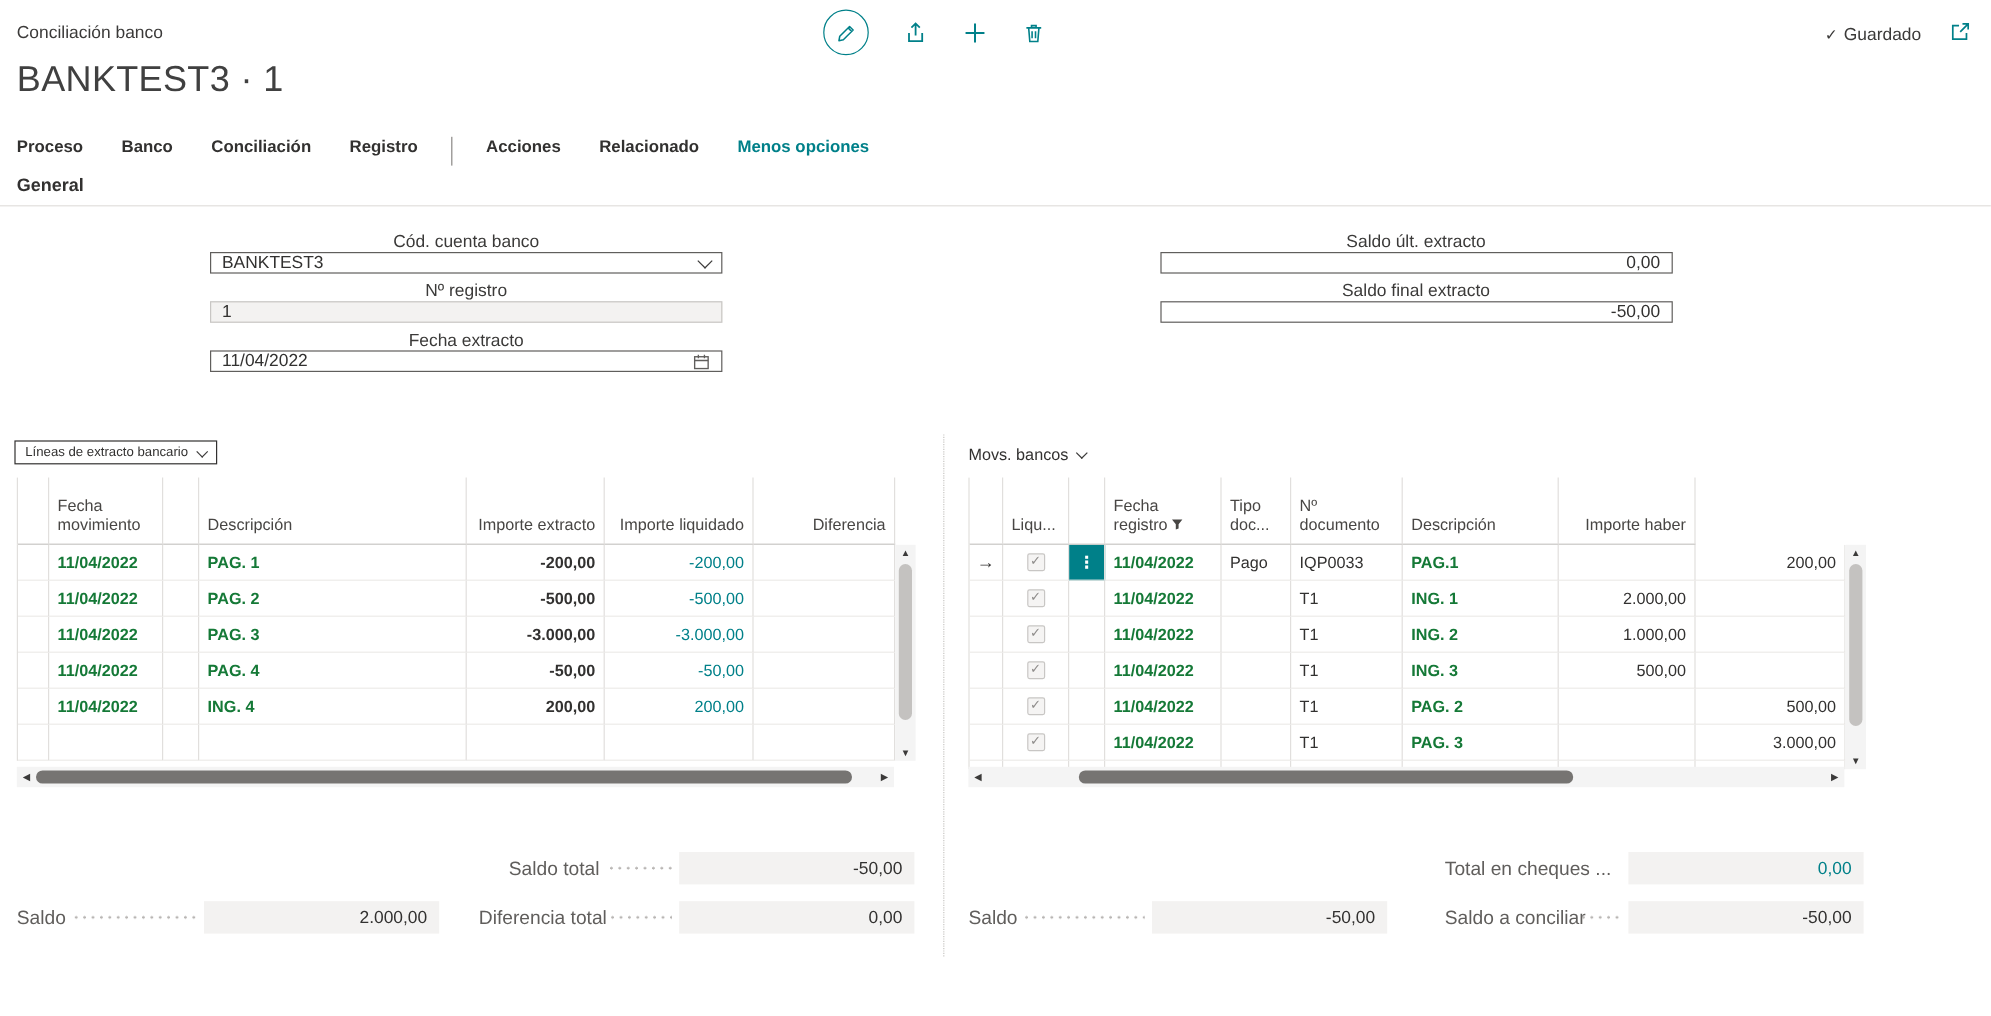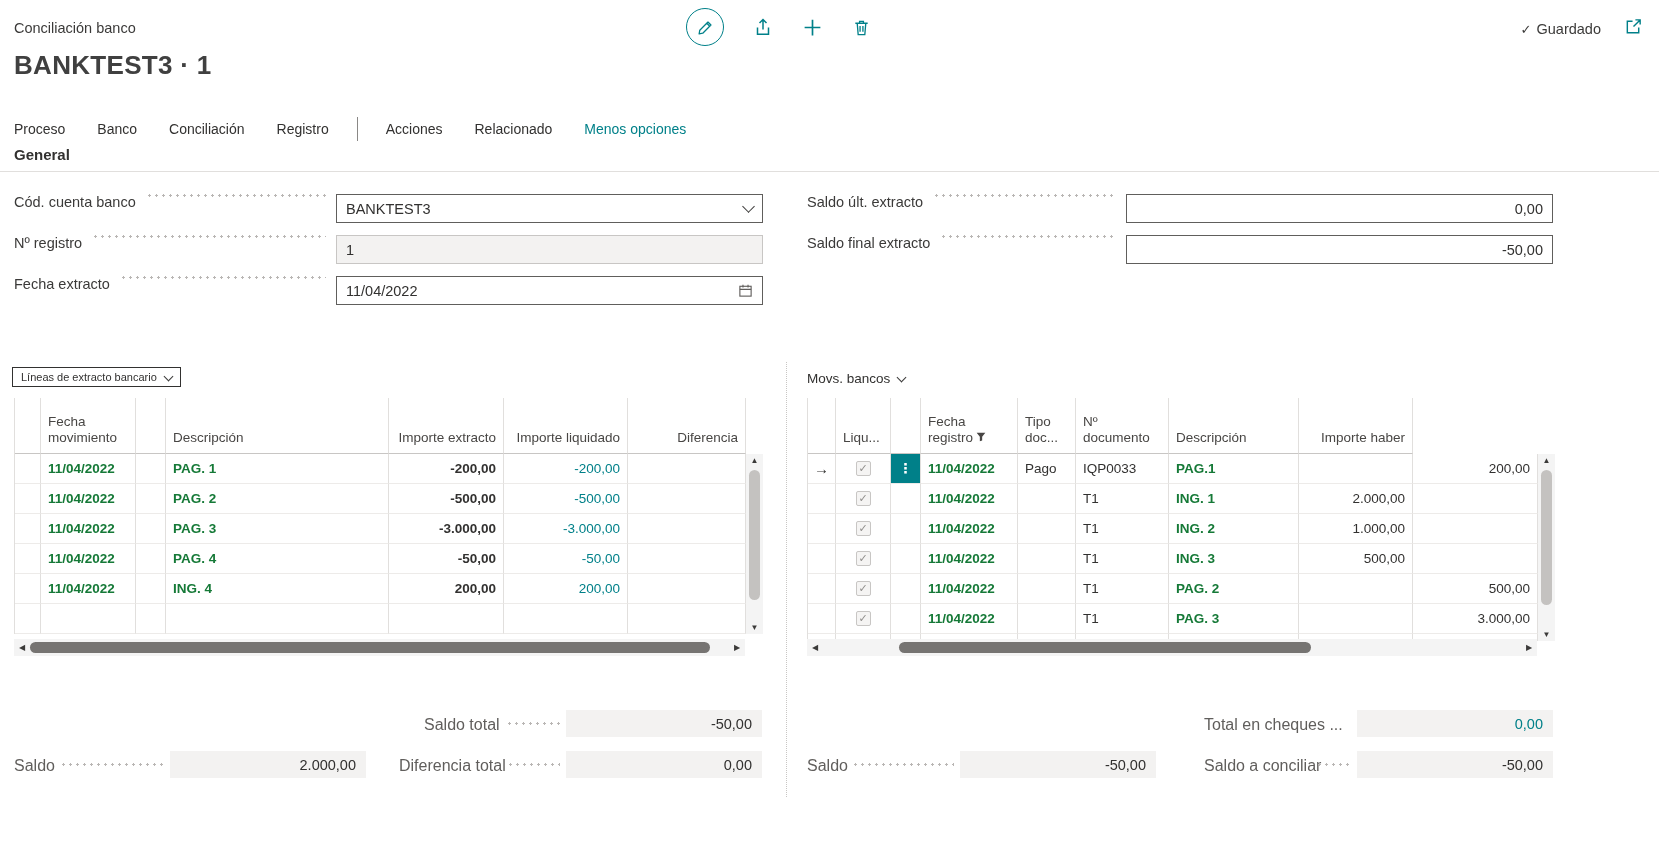"BANKTEST3 · 1" .page-title { font-size: 26px -> 30px; font-weight: 700 -> 400 }
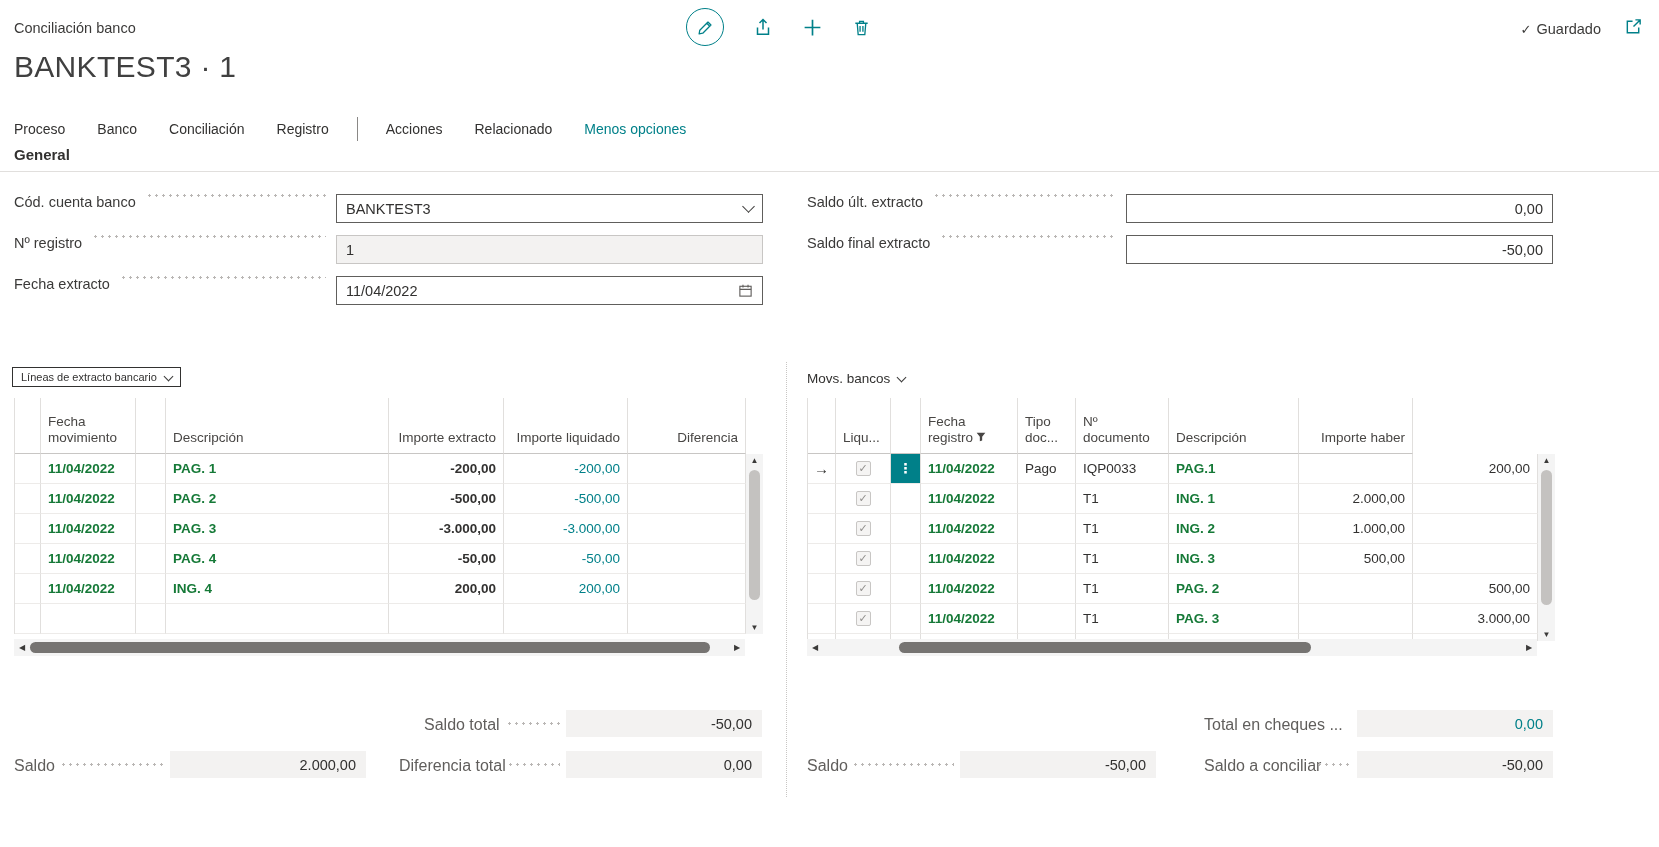"Proceso" .menu { align-items: center -> flex-start; font-weight: none -> bold }
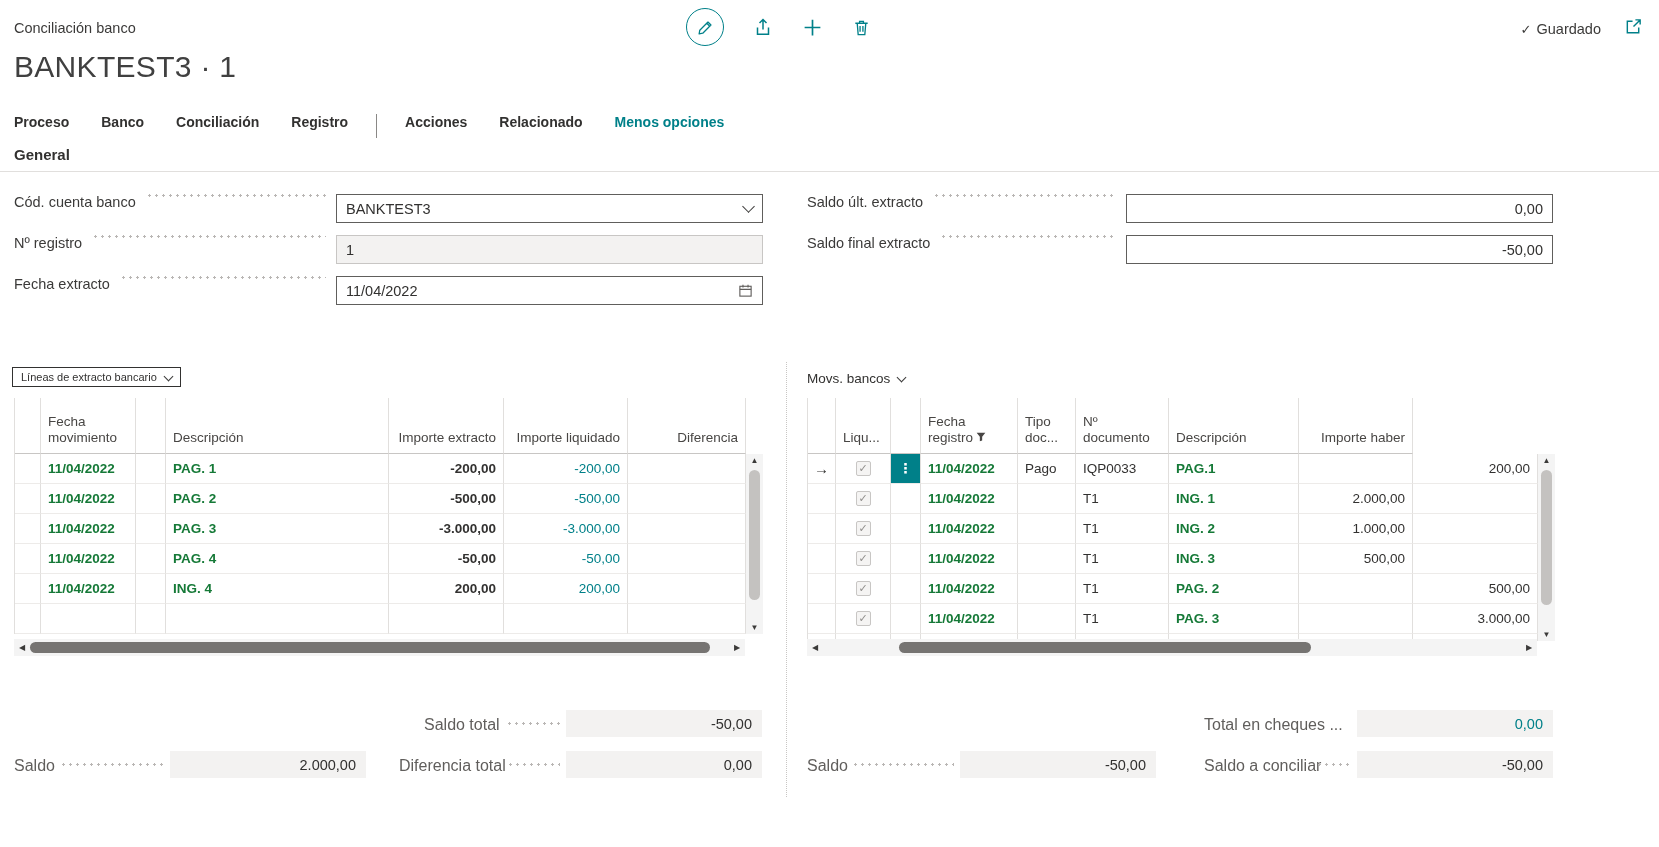"Cód. cuenta banco" .frow { align-items: flex-start -> center; flex-direction: none -> column }
